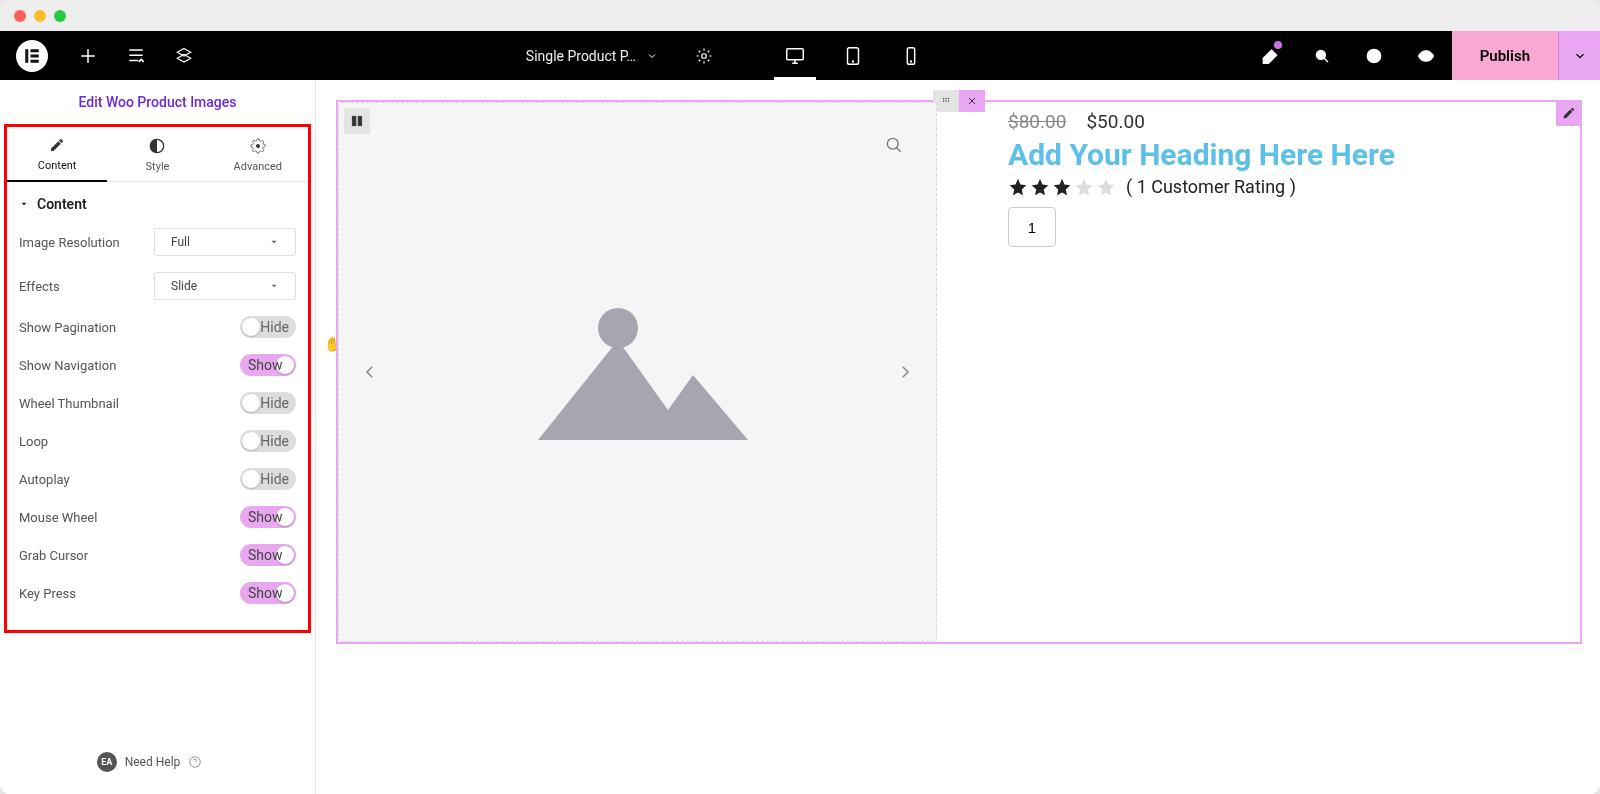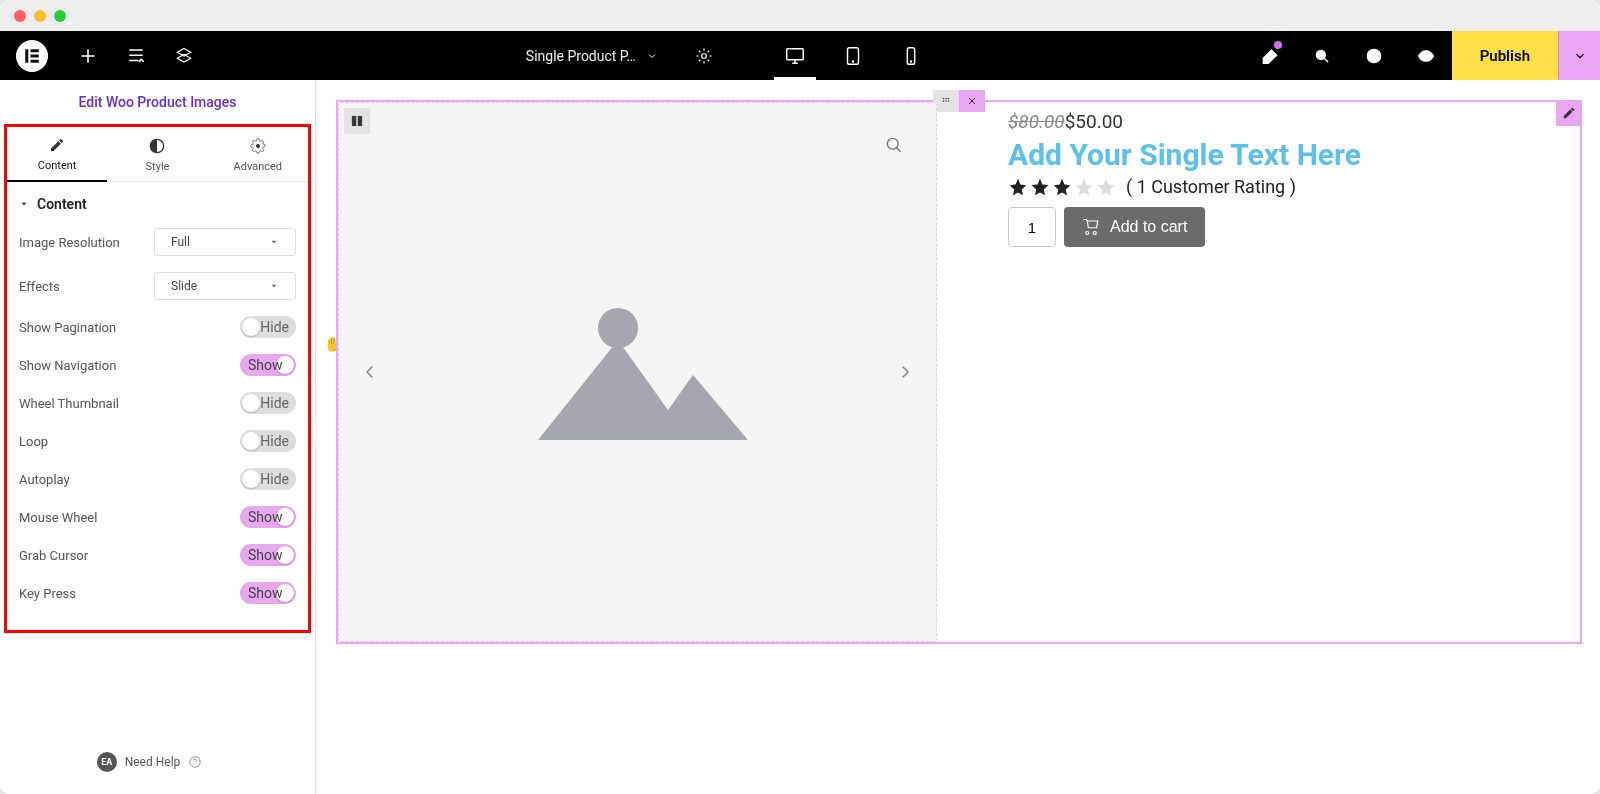"Publish" .publish-btn { background: #fde047 -> #f9a8d4 }
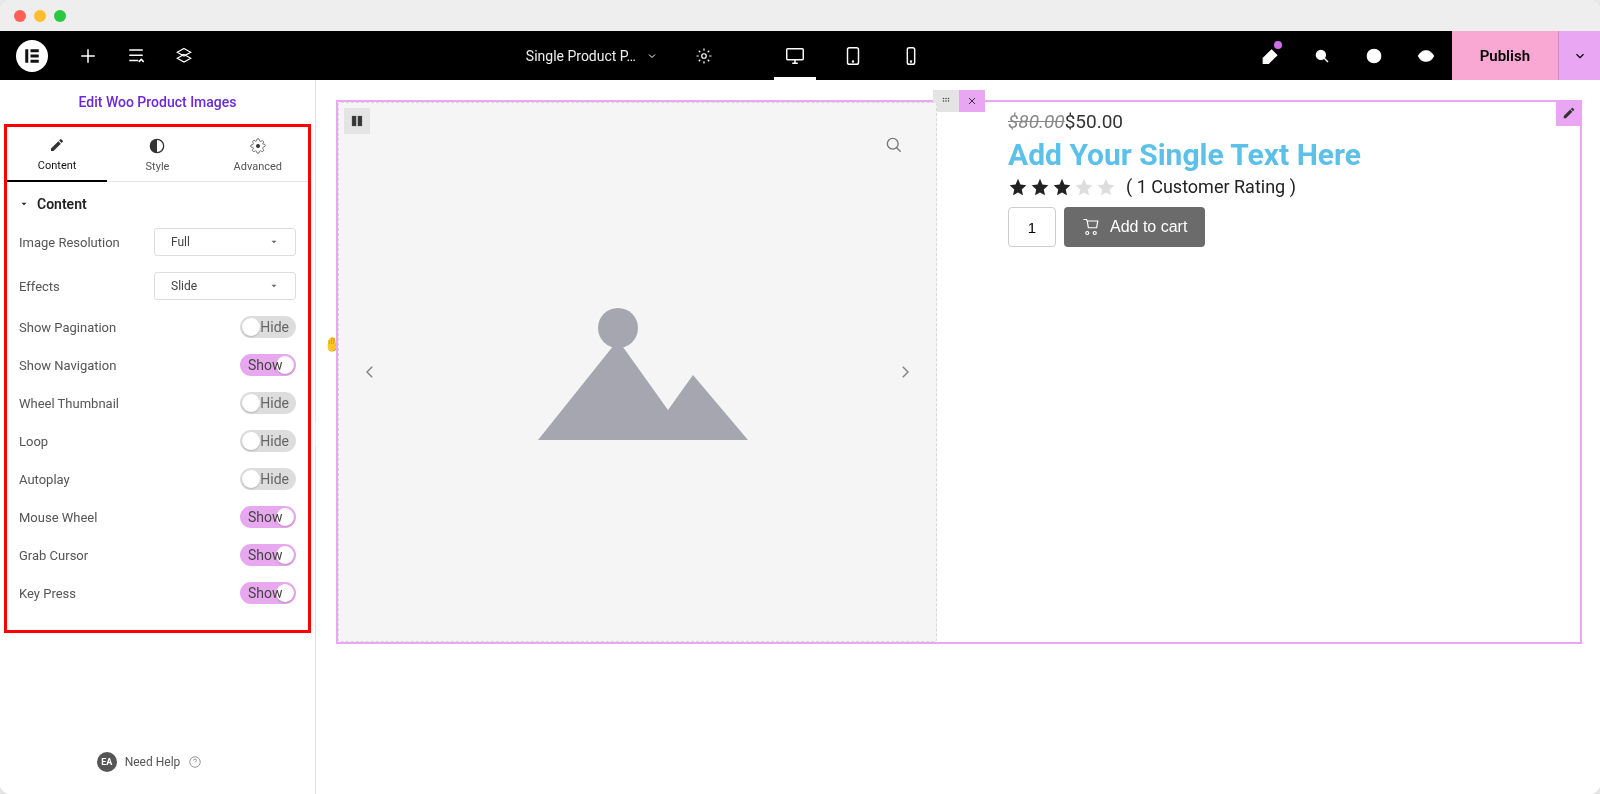"$80.00" .price-old { font-style: italic -> none; margin-right: 0 -> 20px }
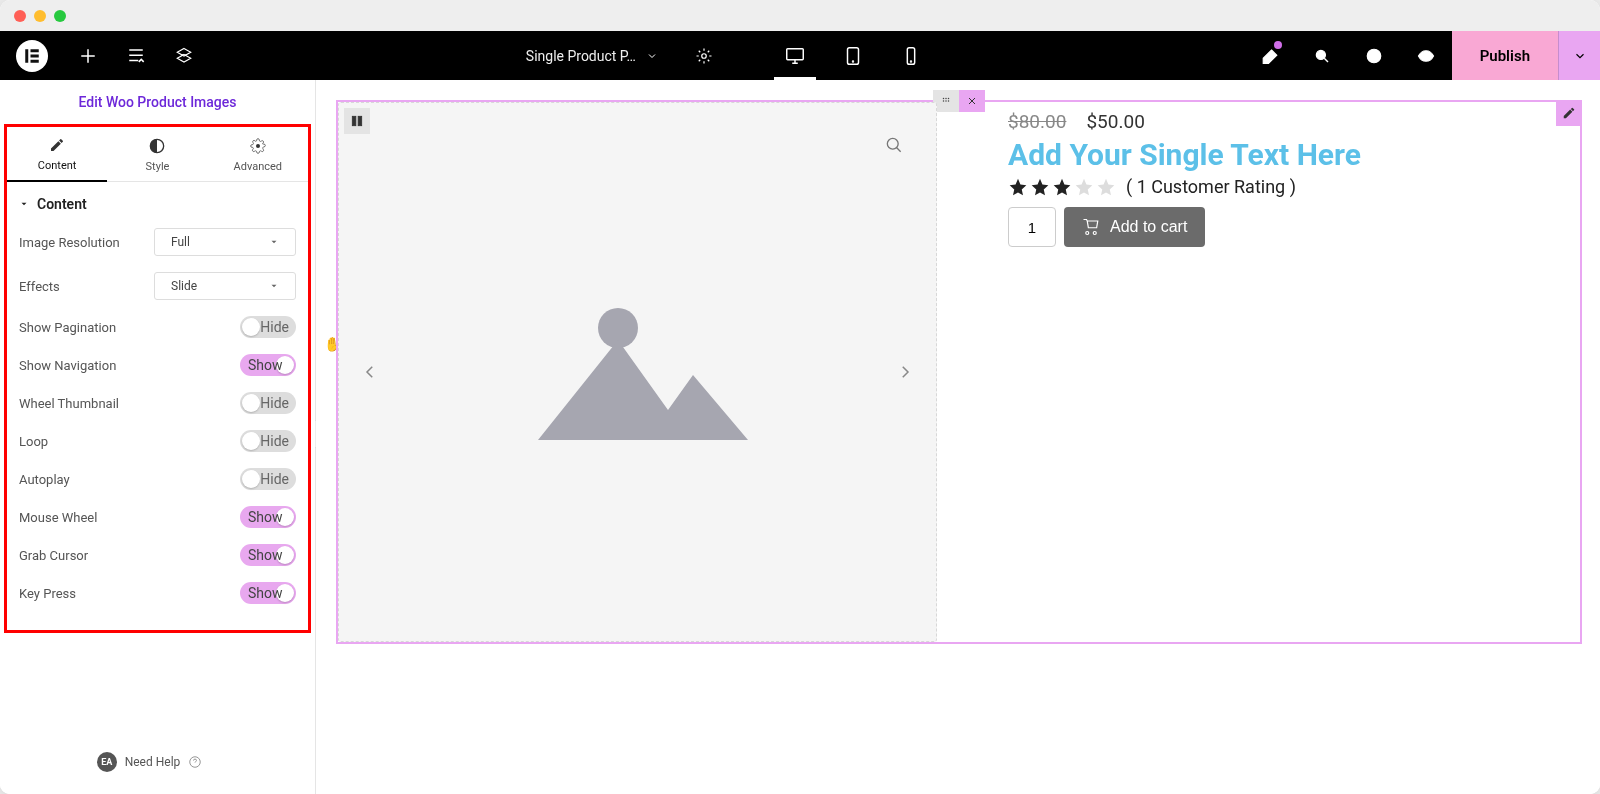"Add Your Single Text Here" div.heading { text: Single Text -> Heading Here }
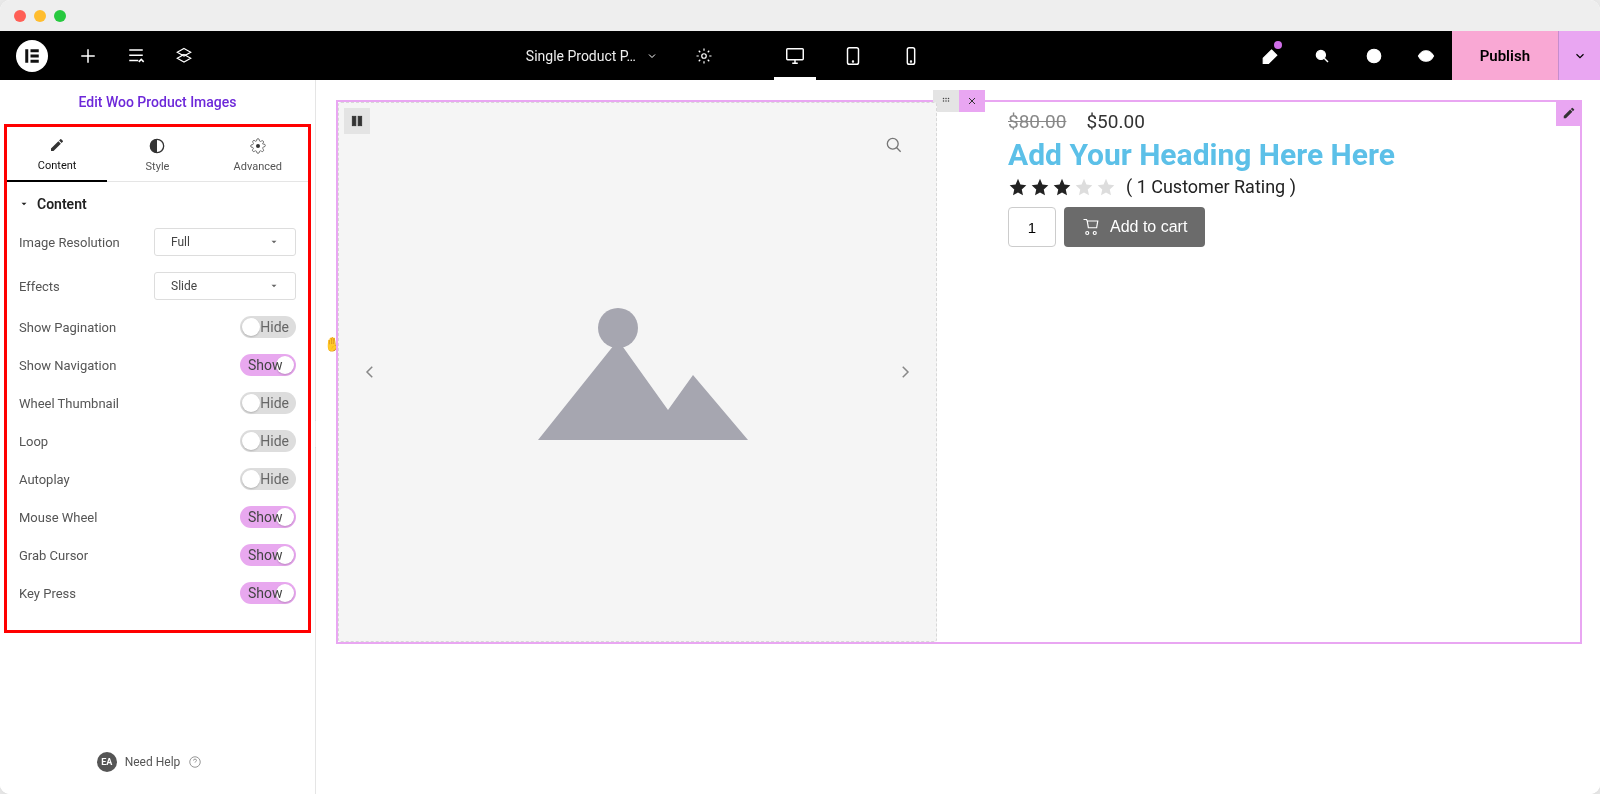"Add to cart" button.addcart { html: <button> <svg> <path></path> </svg> <span>Add to cart</span> </button> -> none }
